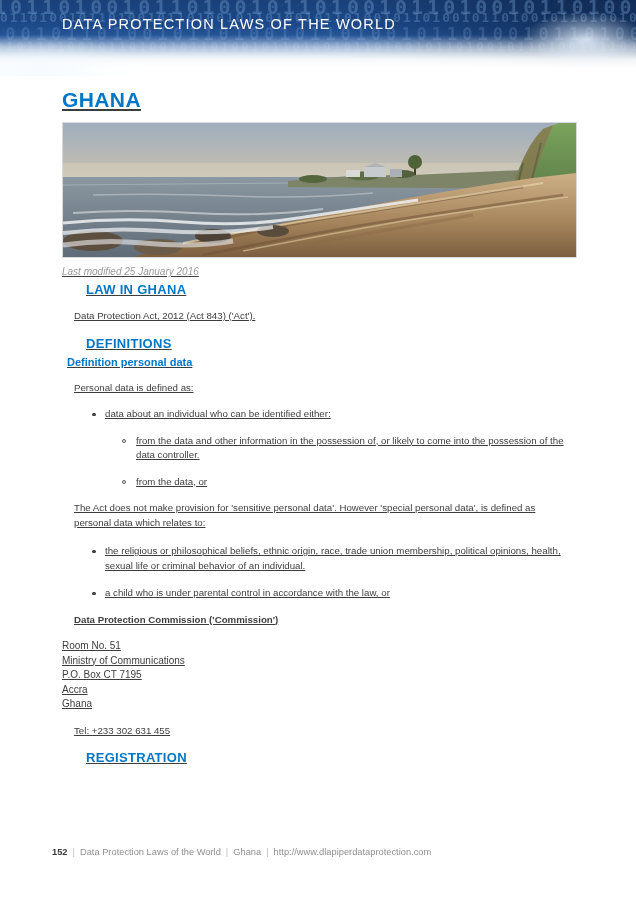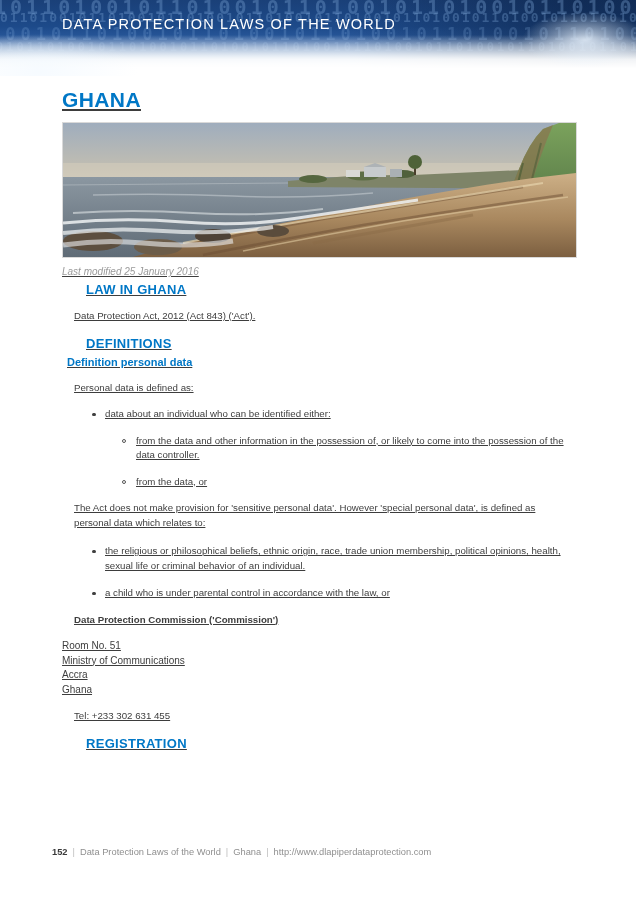"P.O. Box CT 7195" div { html: none -> <div>P.O. Box CT 7195</div> }
